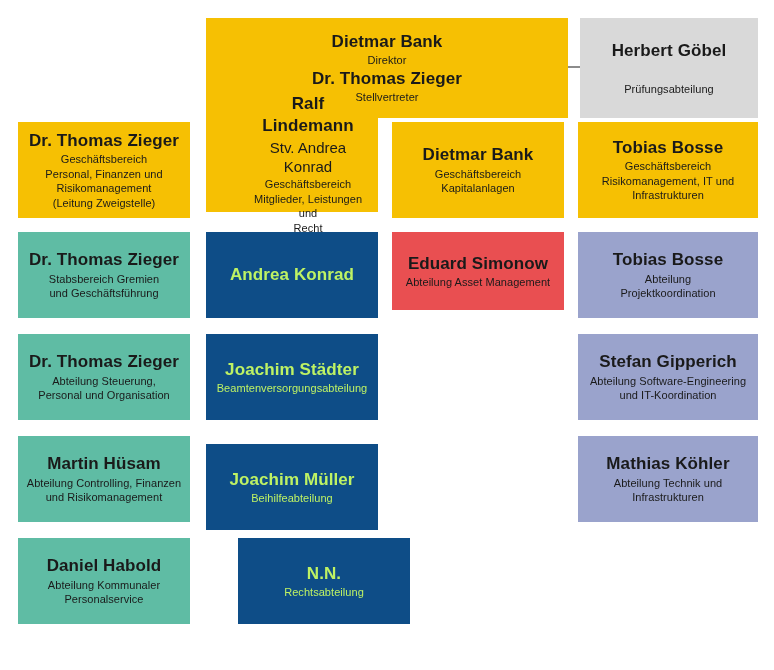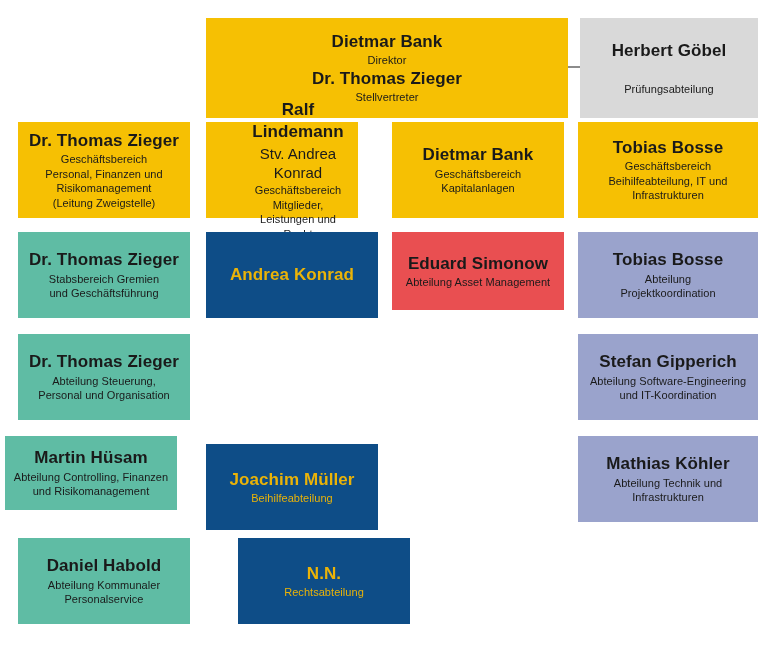"Ralf Lindemann" div.node { top: 122px -> 116px; width: 152px -> 172px }
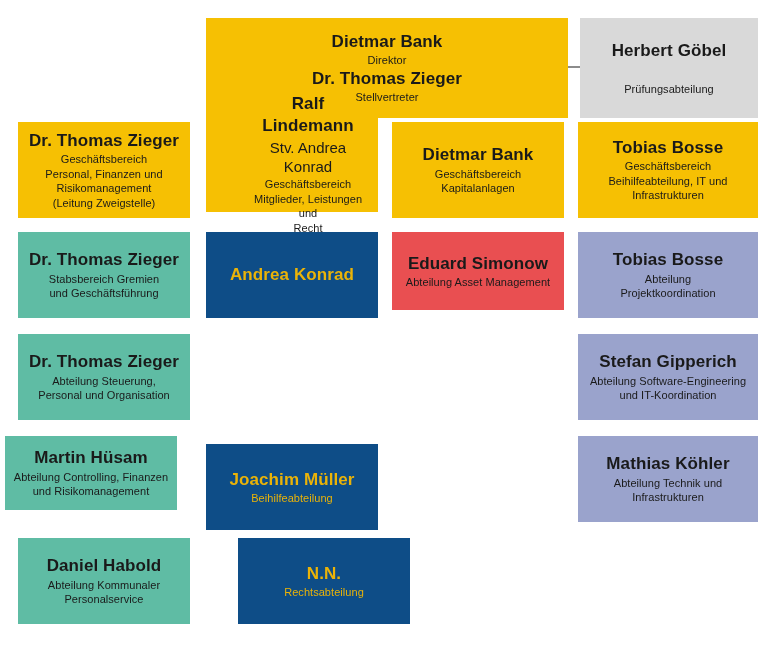"Beihilfeabteilung, IT und" div.sub { text: Beihilfeabteilung -> Risikomanagement }
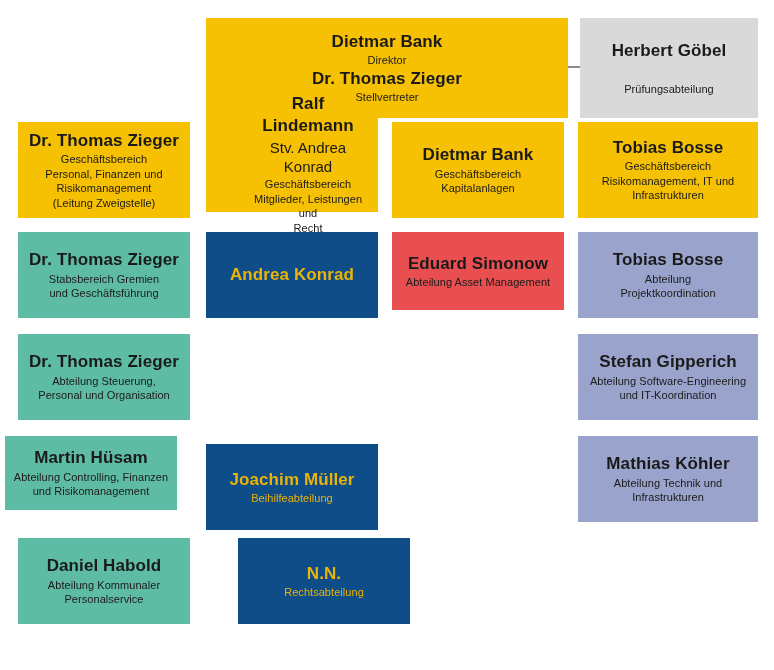"Andrea Konrad" .light-text { color: #eab308 -> #bef264 }
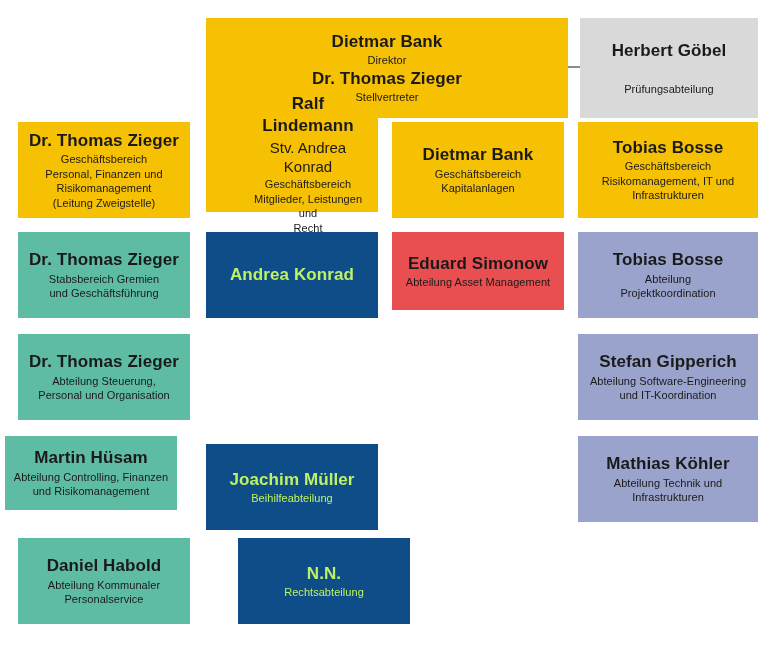"Joachim Städter" div.node { html: none -> <div> <div>Joachim Städter</div> <div>Beamtenversorgungsabteilung</div> </div> }
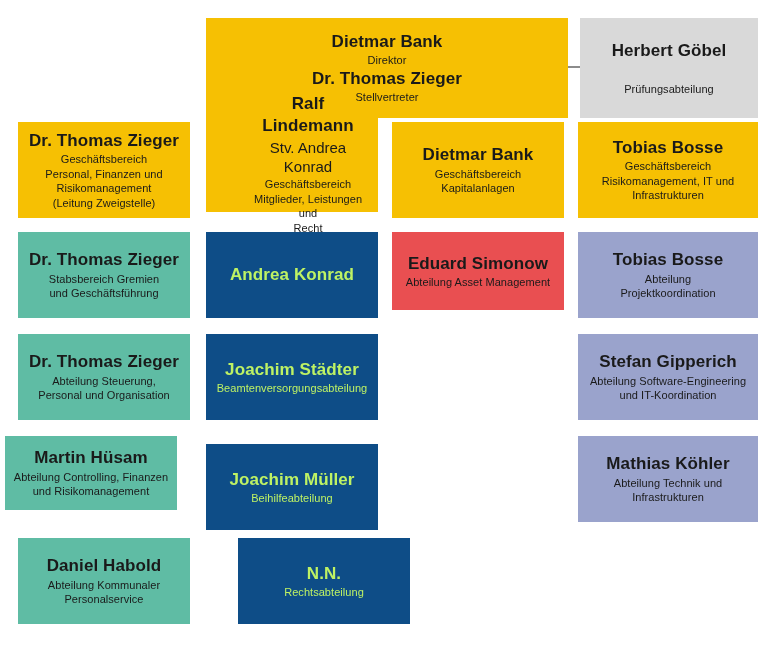"Martin Hüsam" div.node { height: 74px -> 86px; left: 5px -> 18px }
